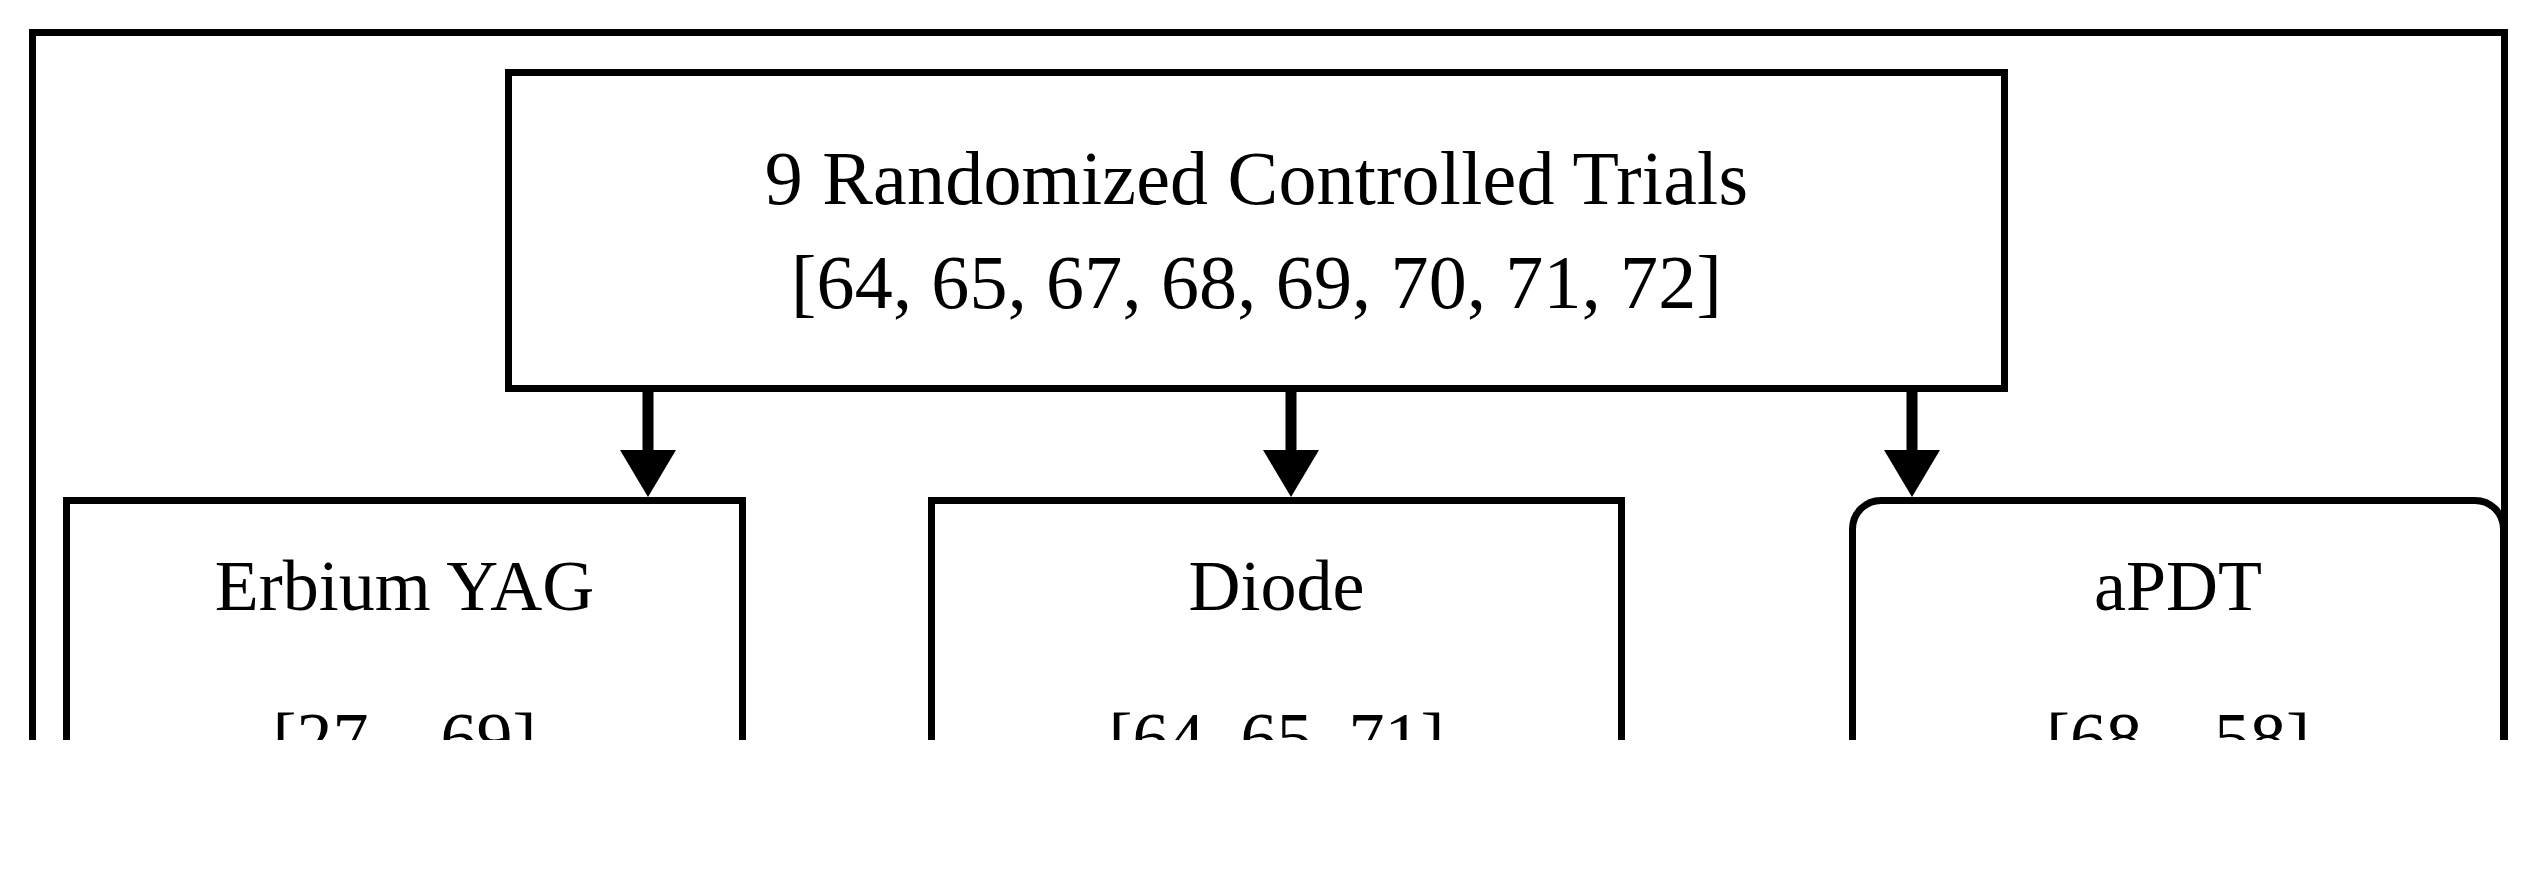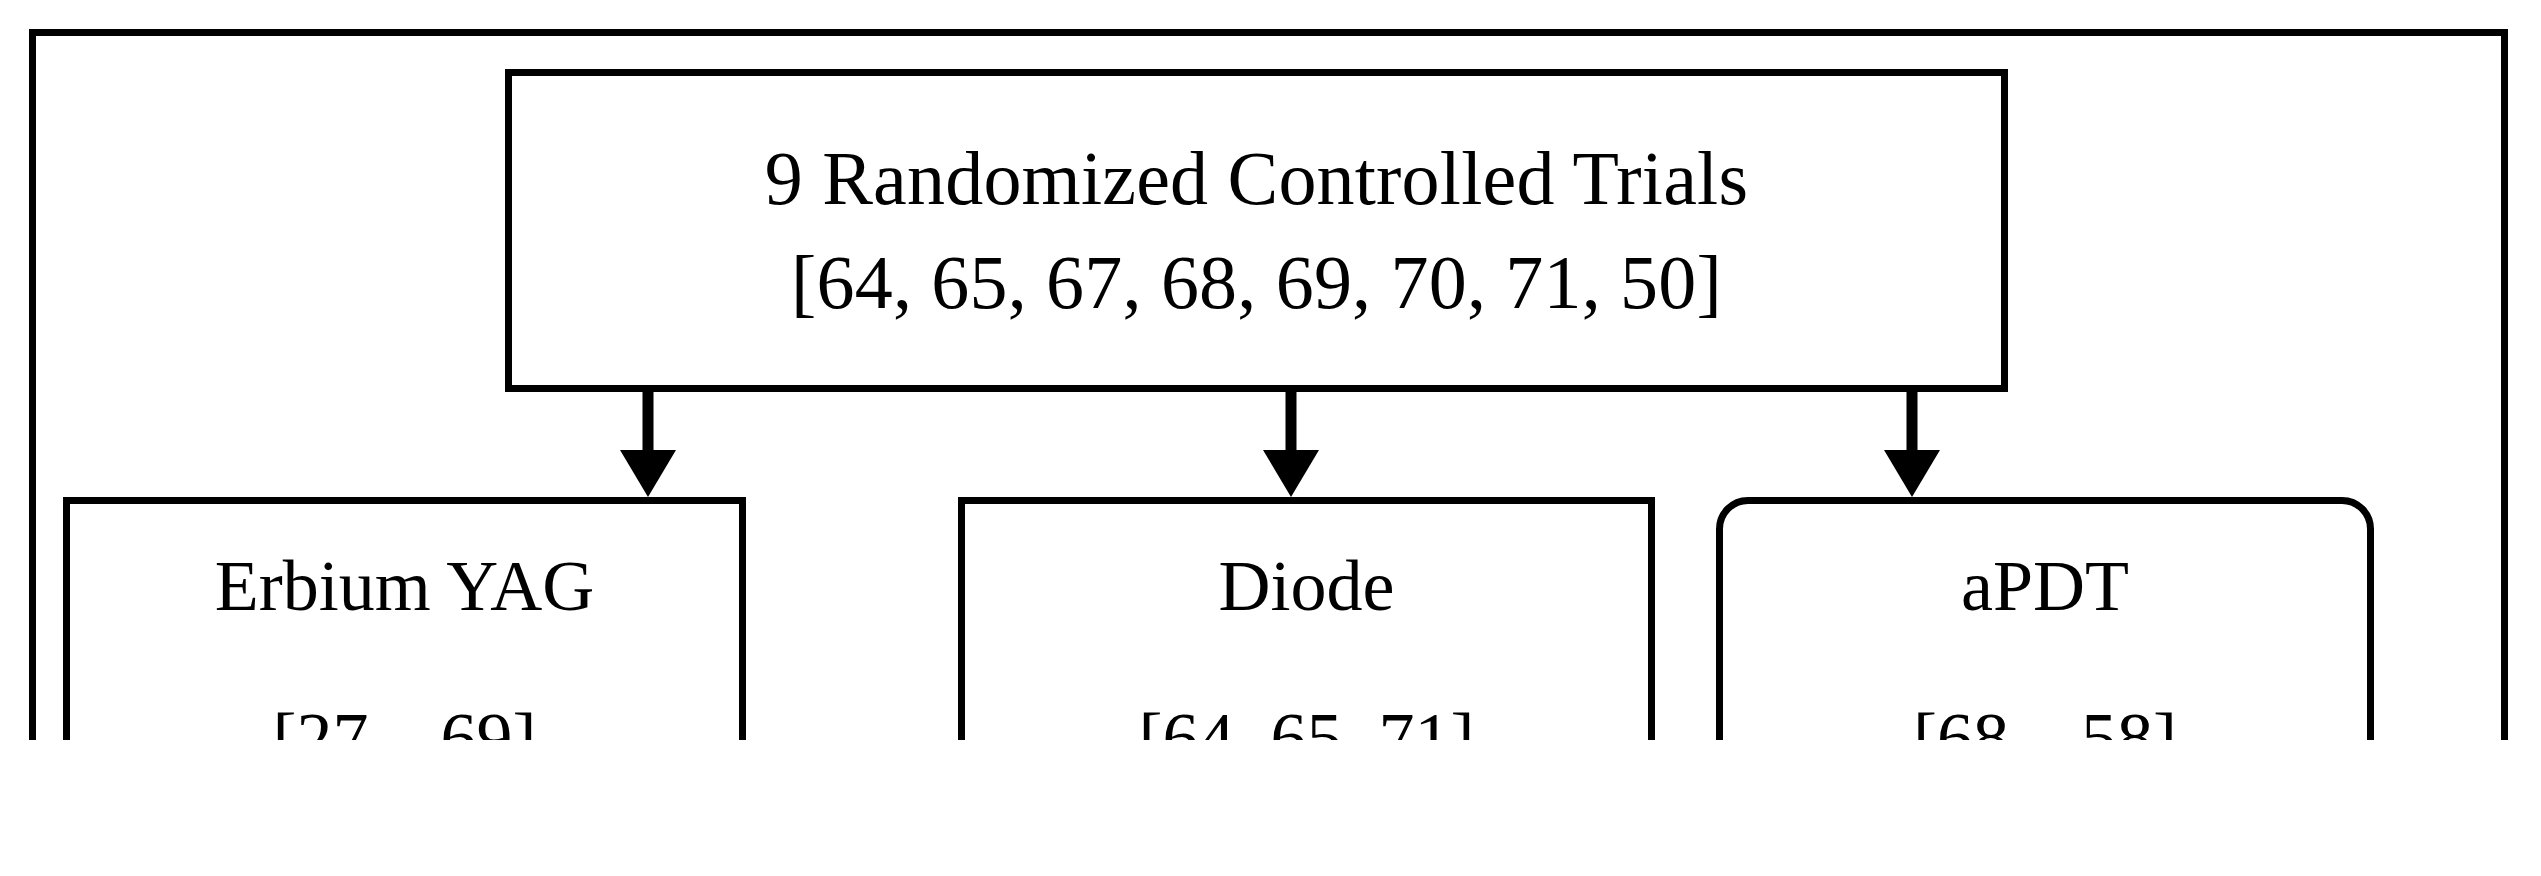"[64, 65, 67, 68, 69," div.node-line { text: 50 -> 72 }
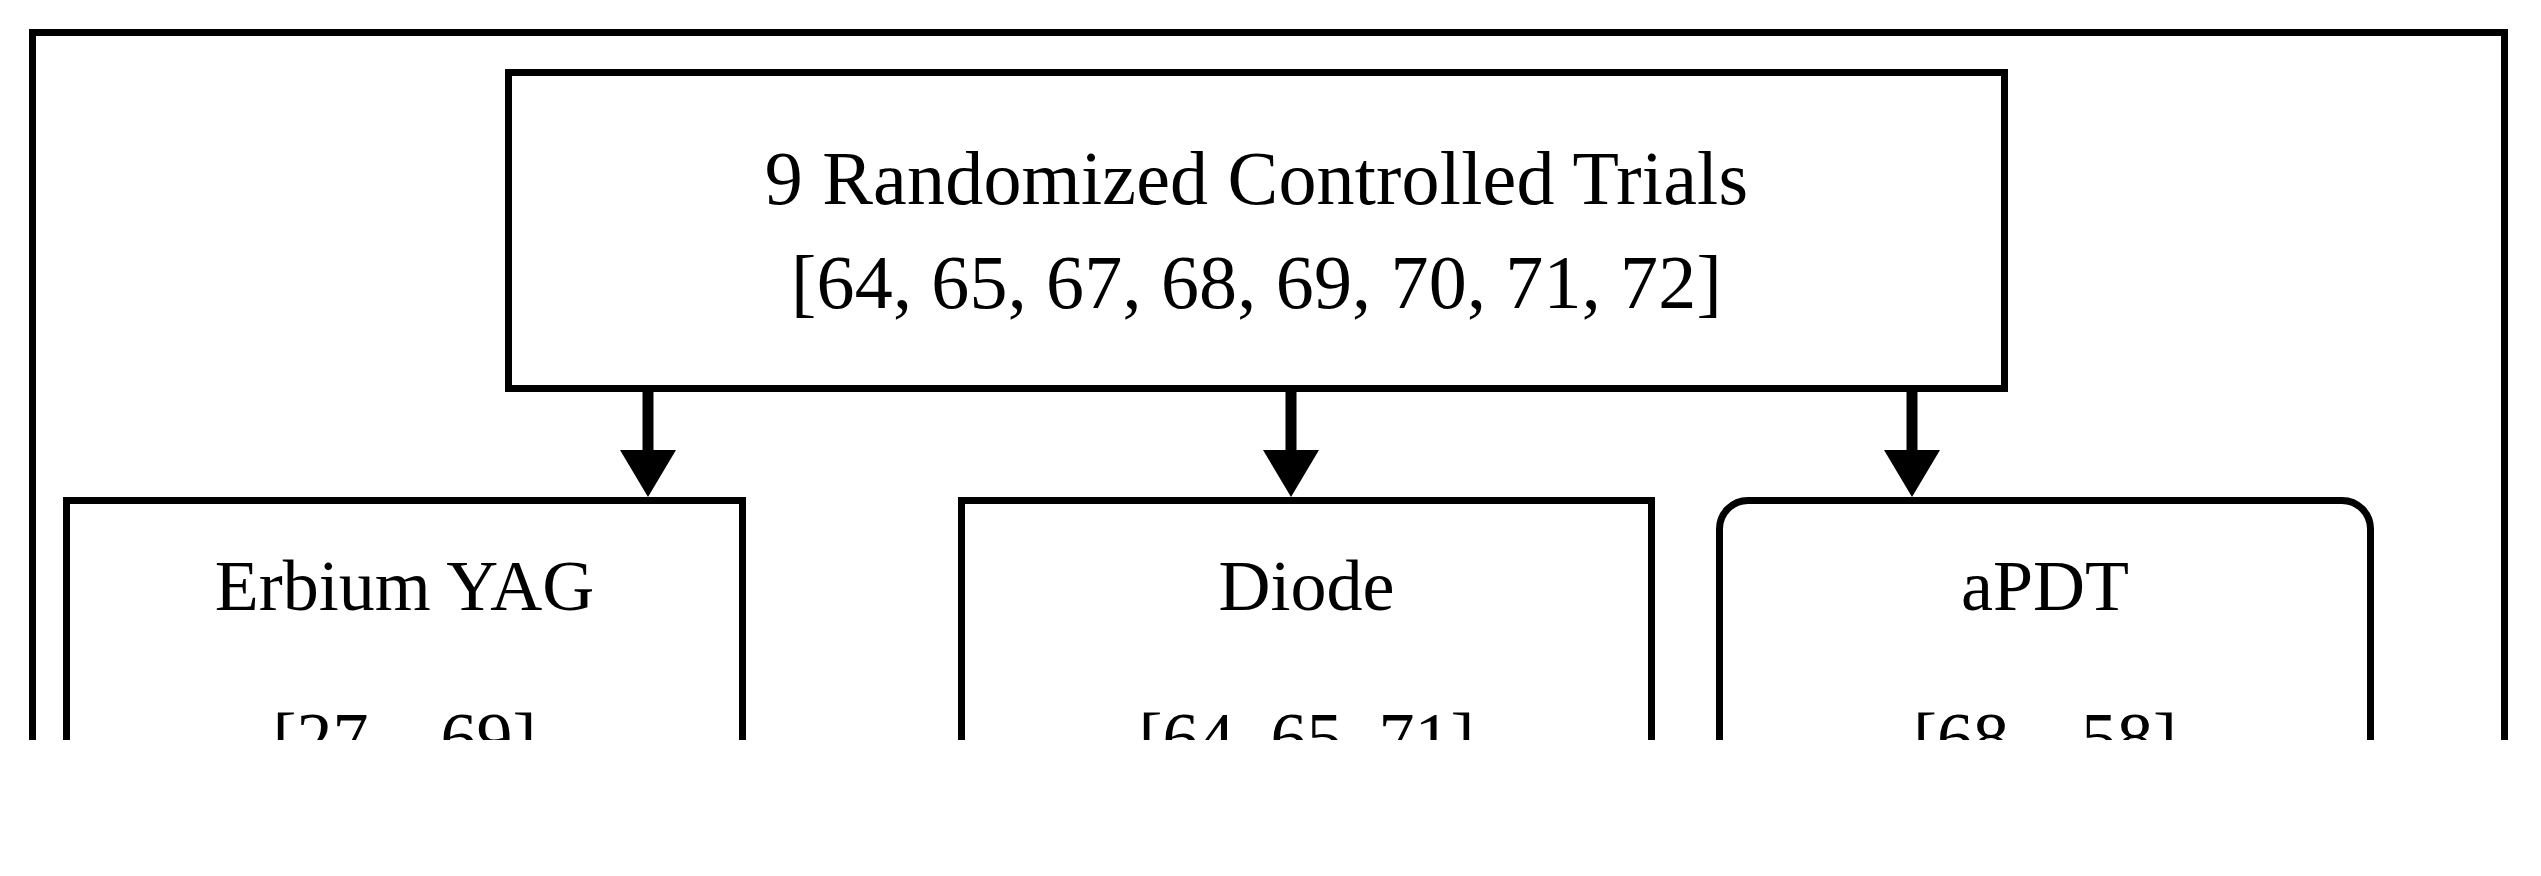"Diode" #node-diode { left: 958px -> 928px }
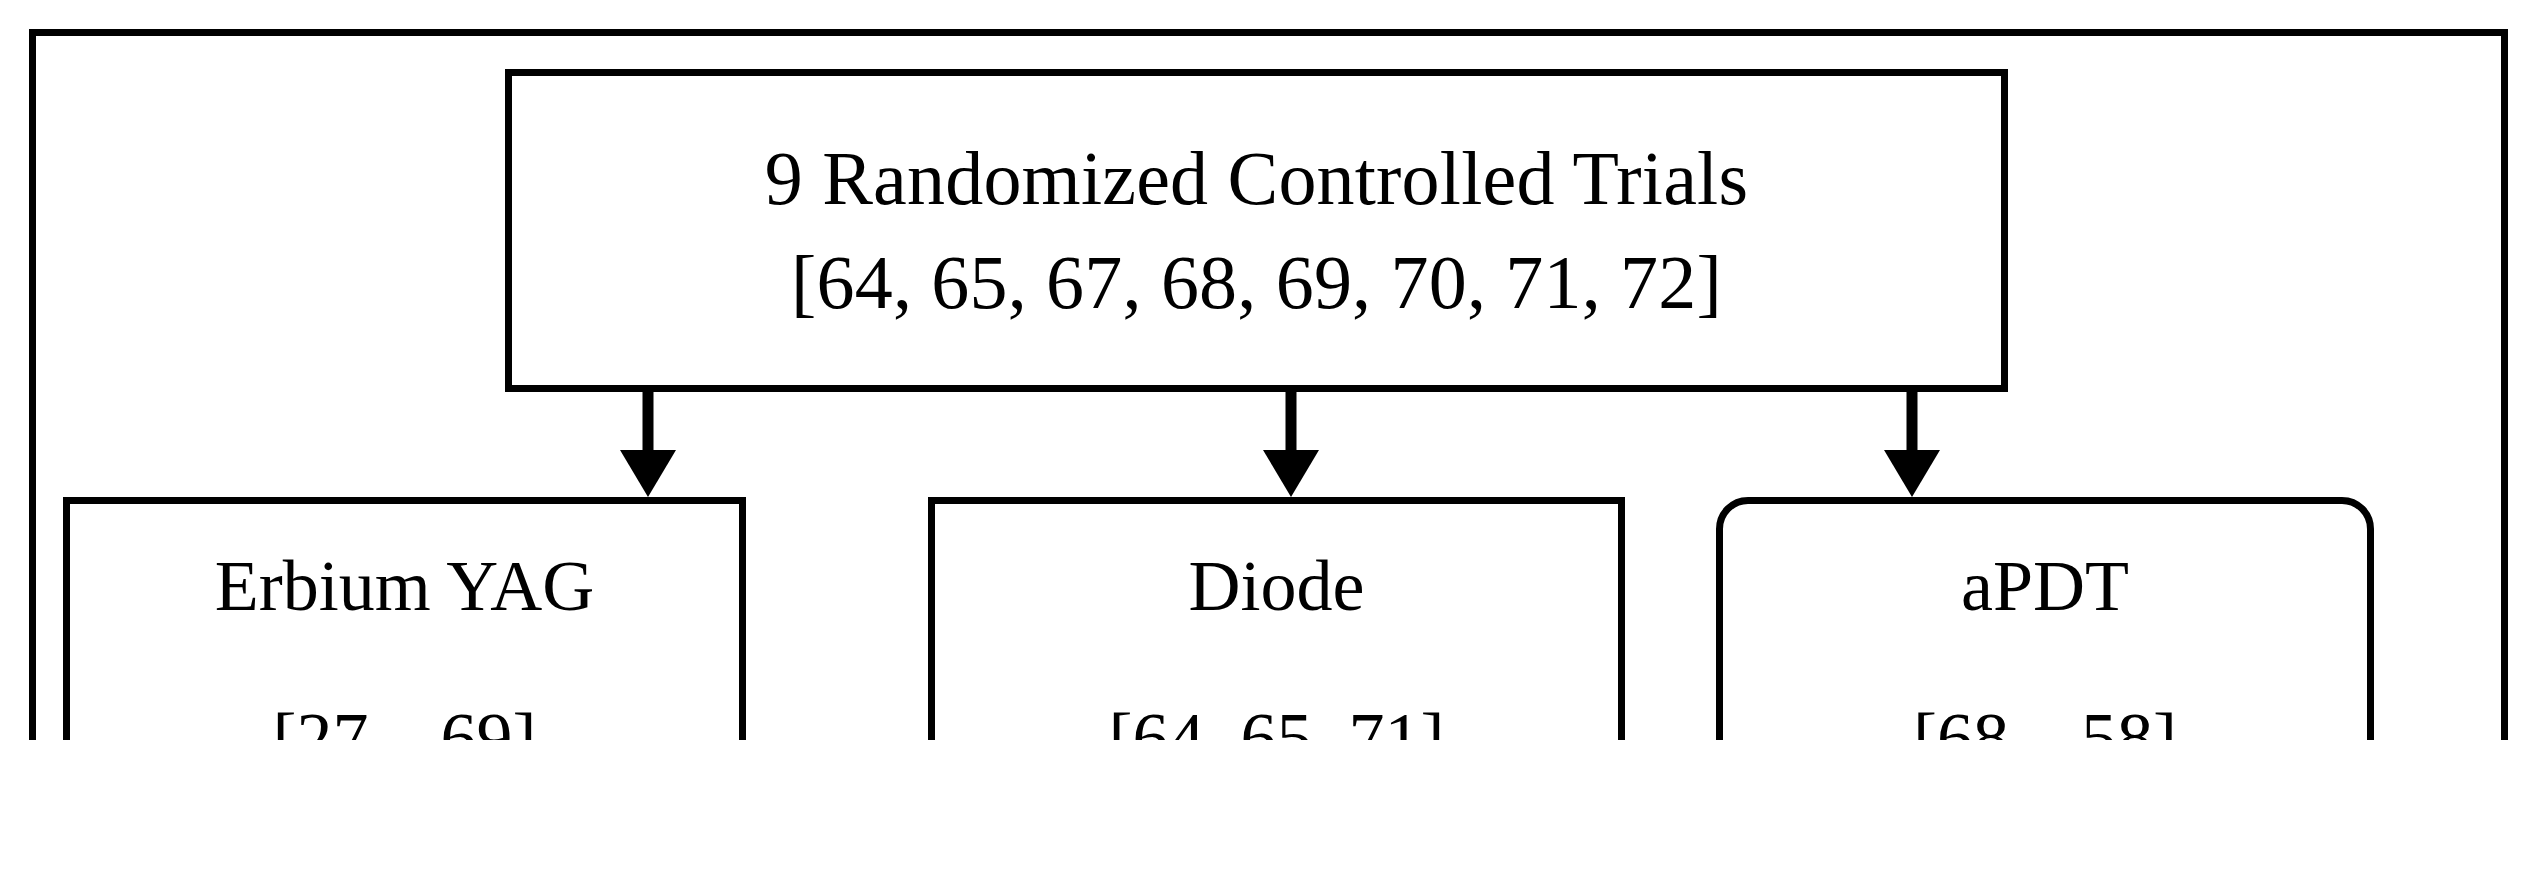"aPDT" #node-apdt { left: 1716px -> 1849px }
